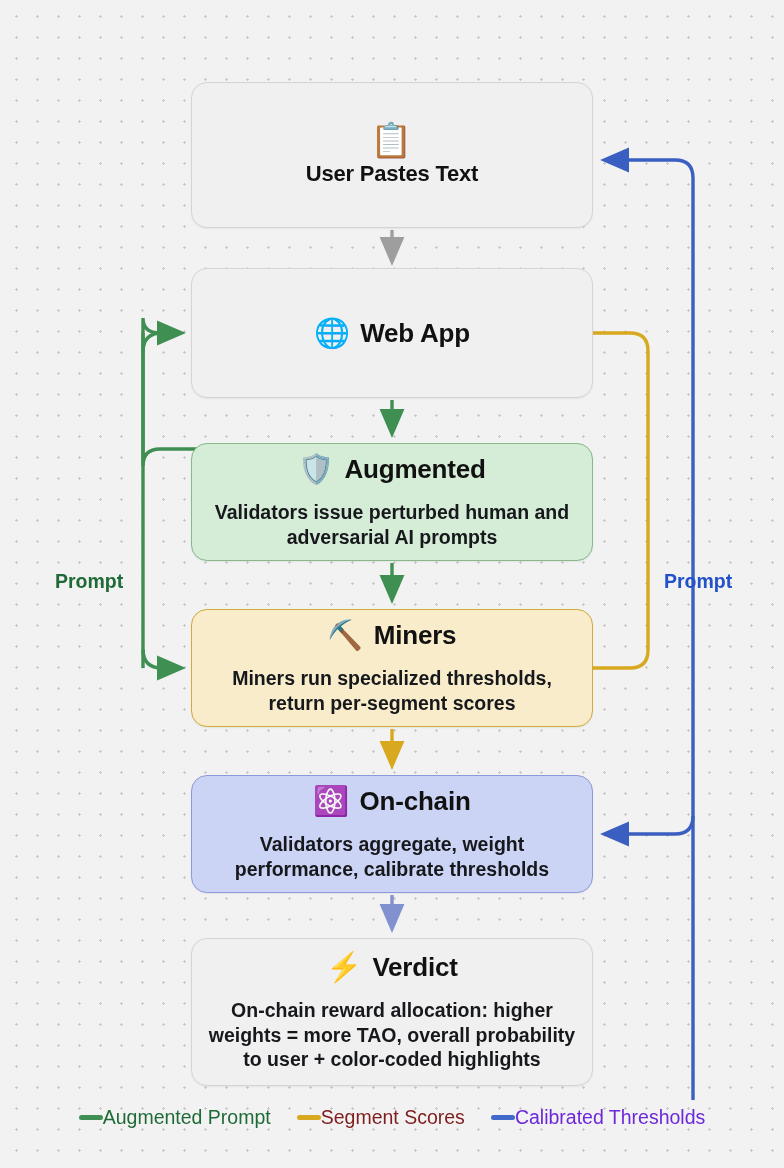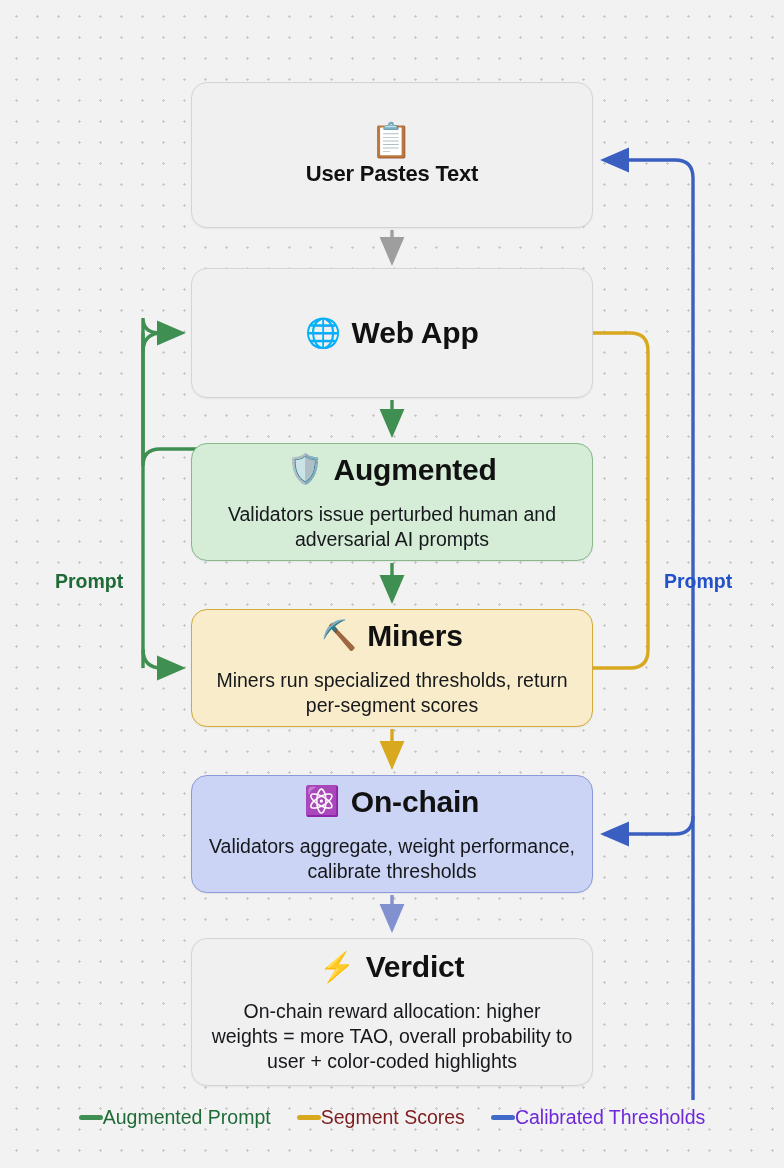"Web App" .node .title { font-size: 30px -> 26px }
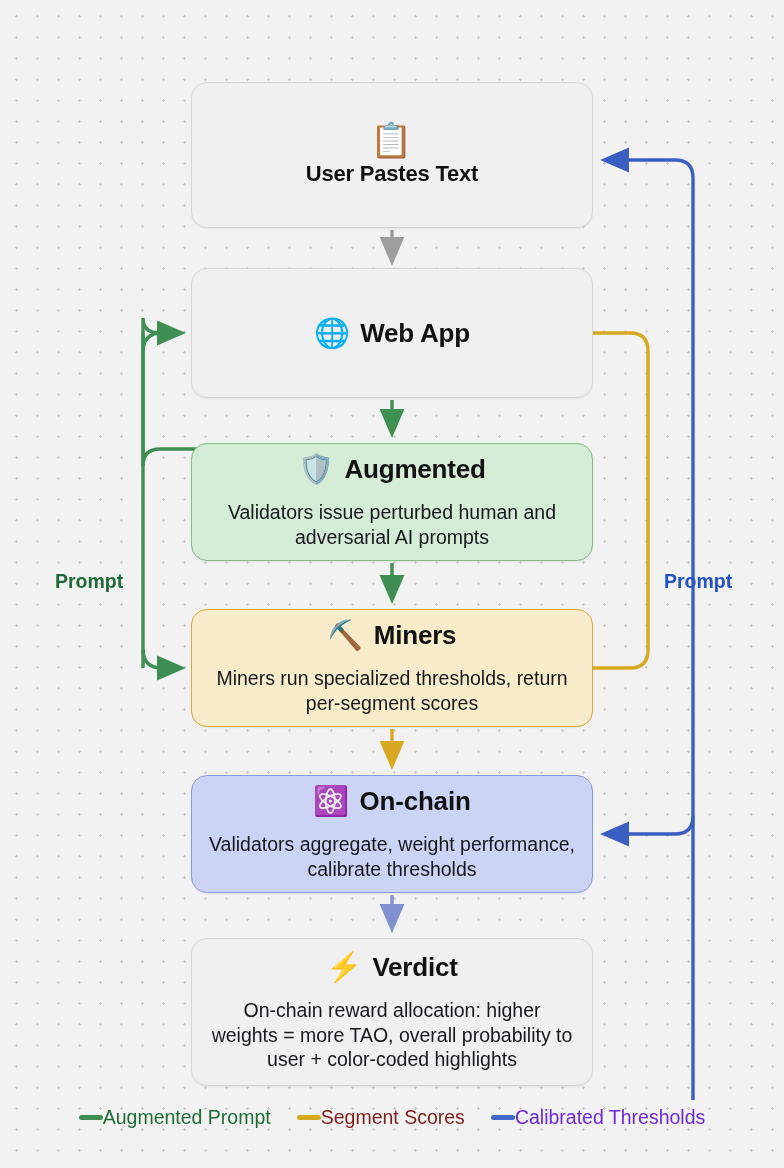"Validators issue perturbed human and" .node .desc { font-weight: normal -> bold }
